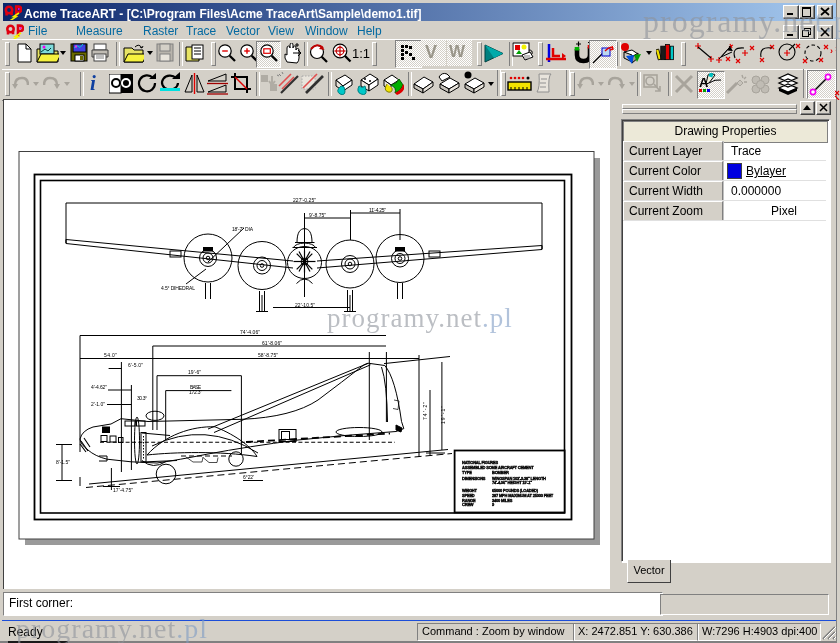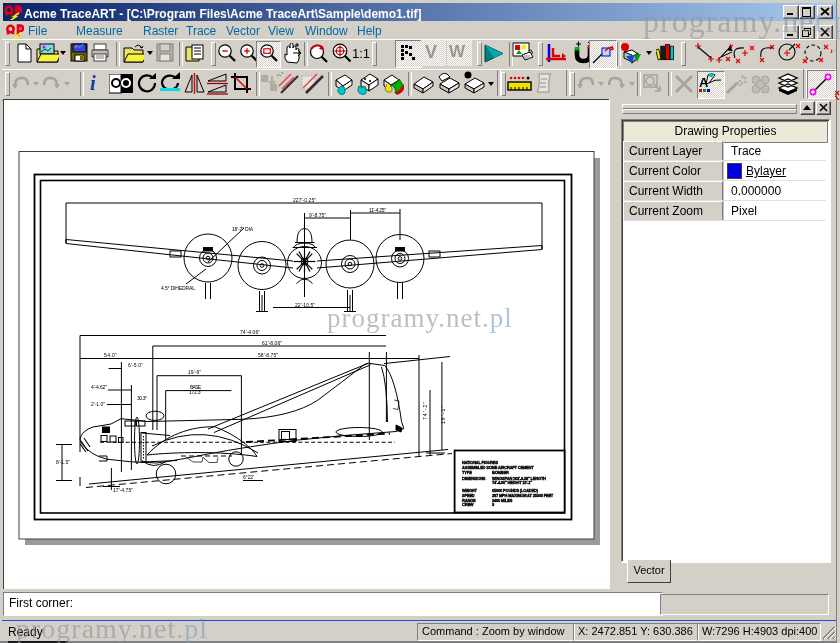"Pixel" div.abs { left: 731px -> 771px }
